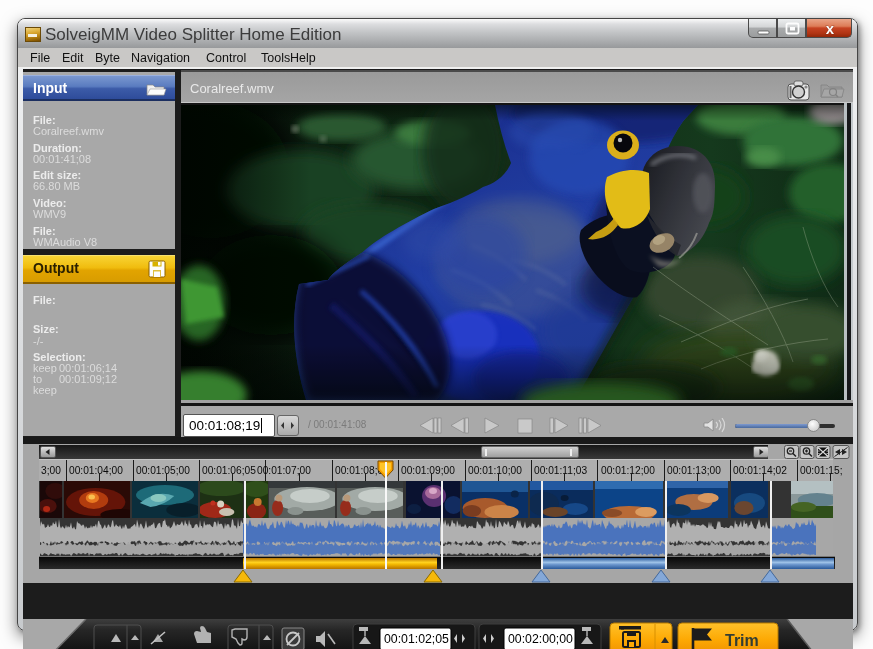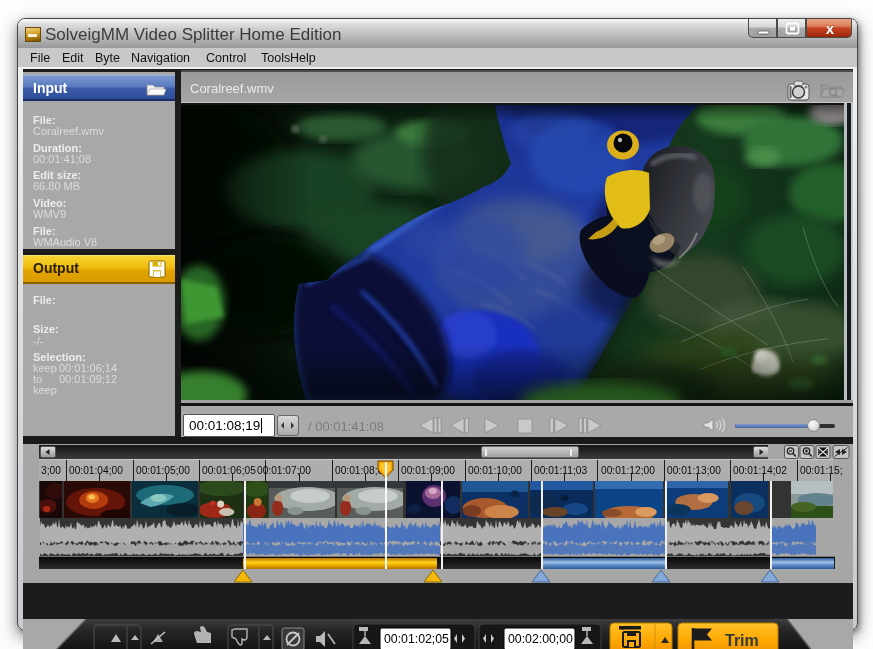"/ 00:01:41:08" #tctotal { font-size: 13px -> 10px }
